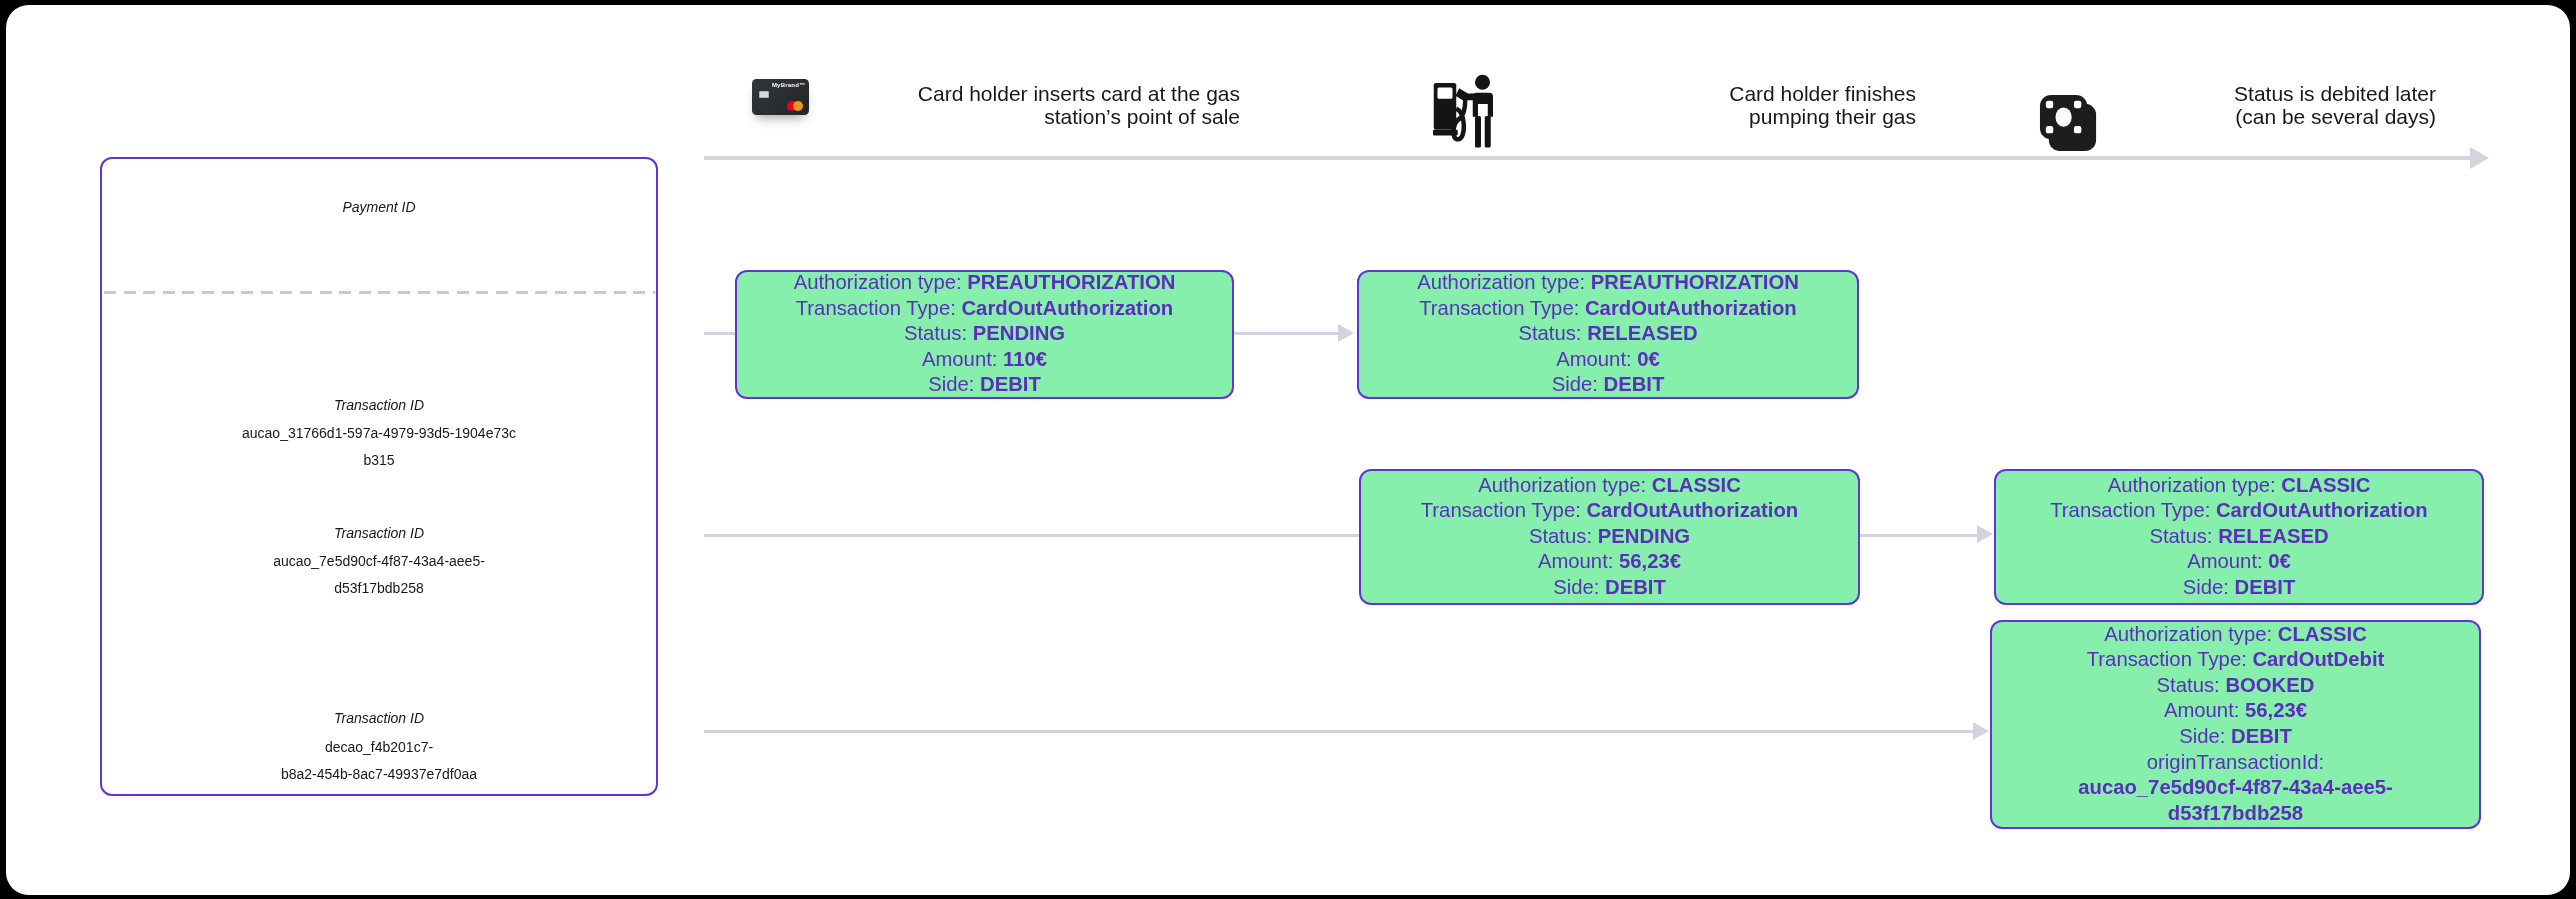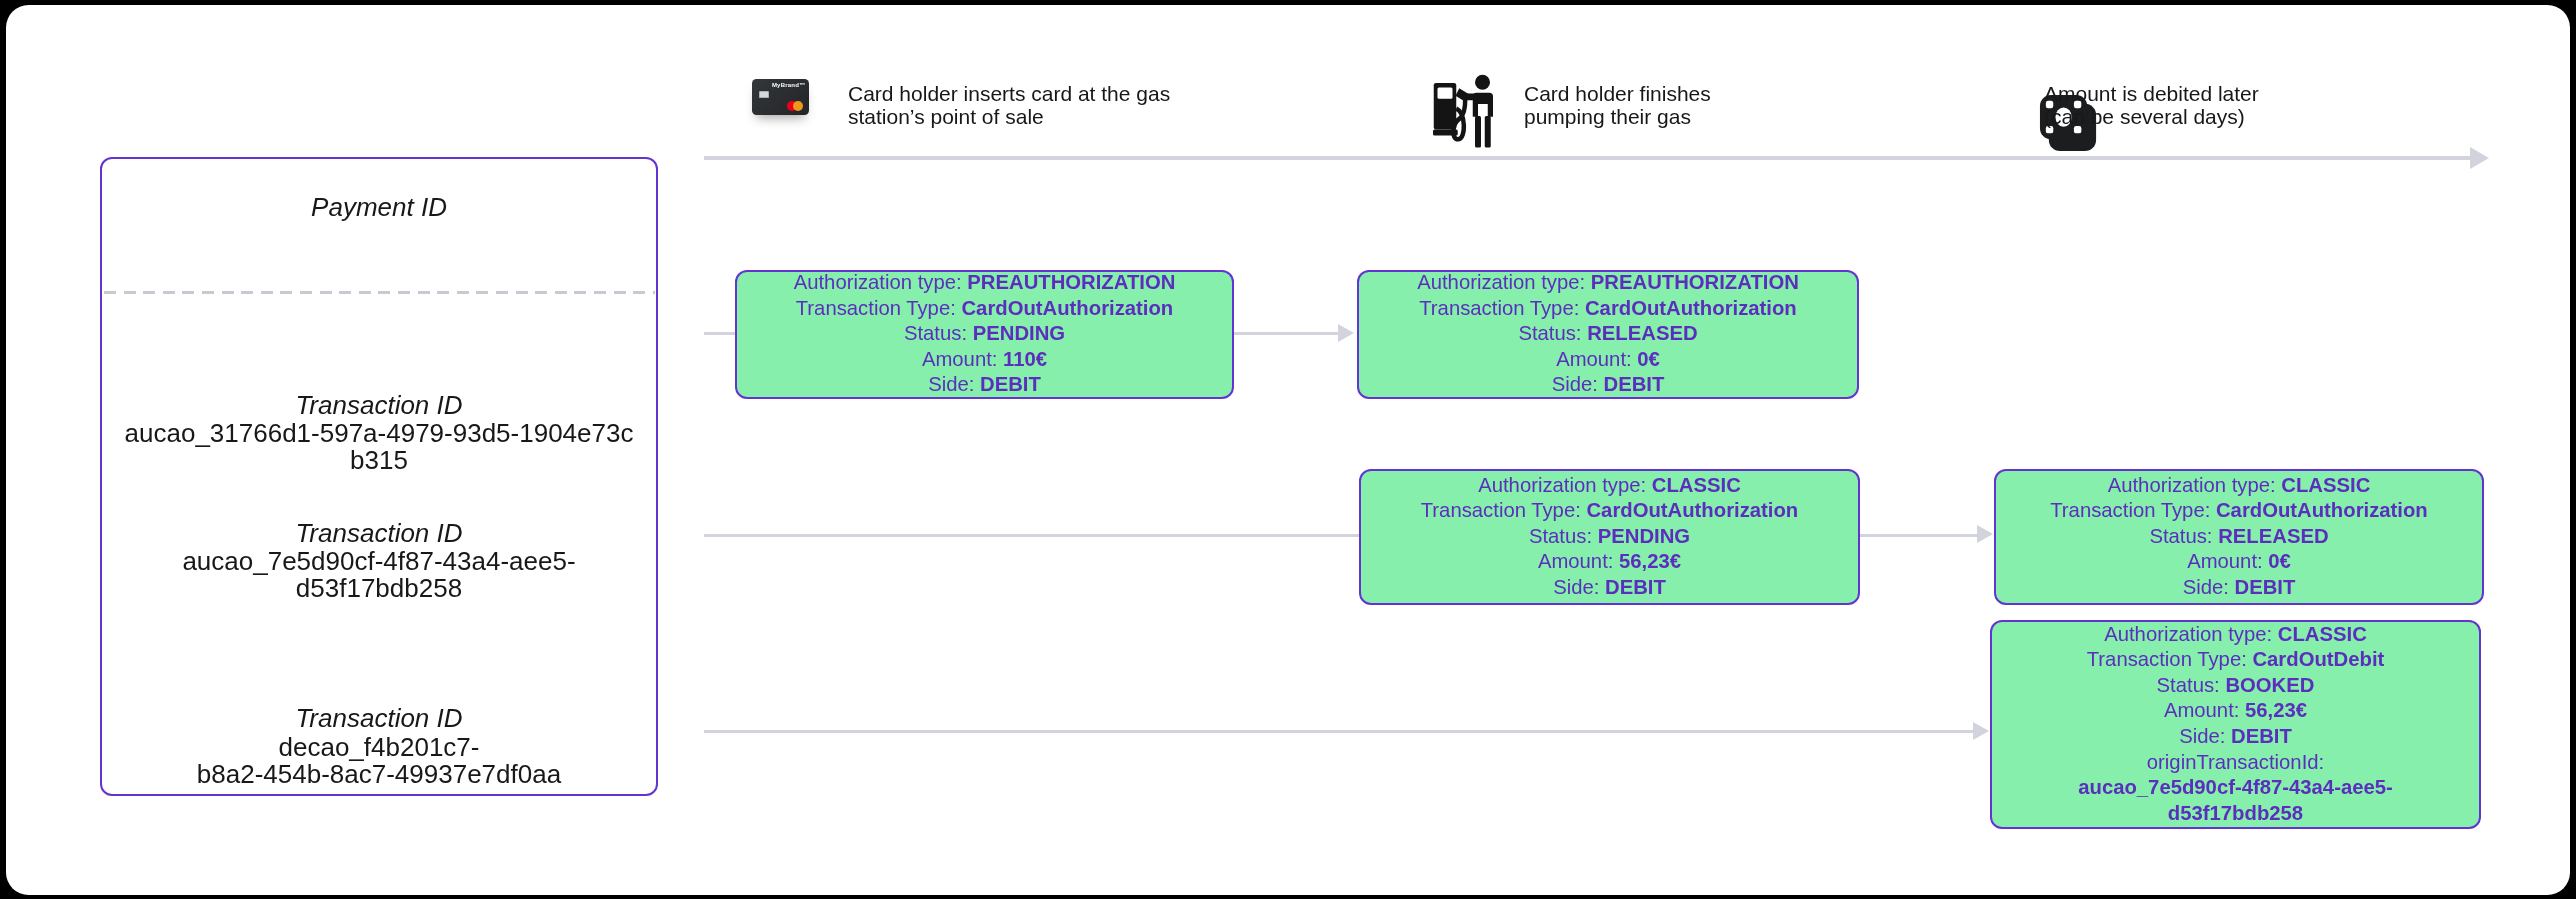"Card holder inserts card at" .caption { text-align: left -> right }
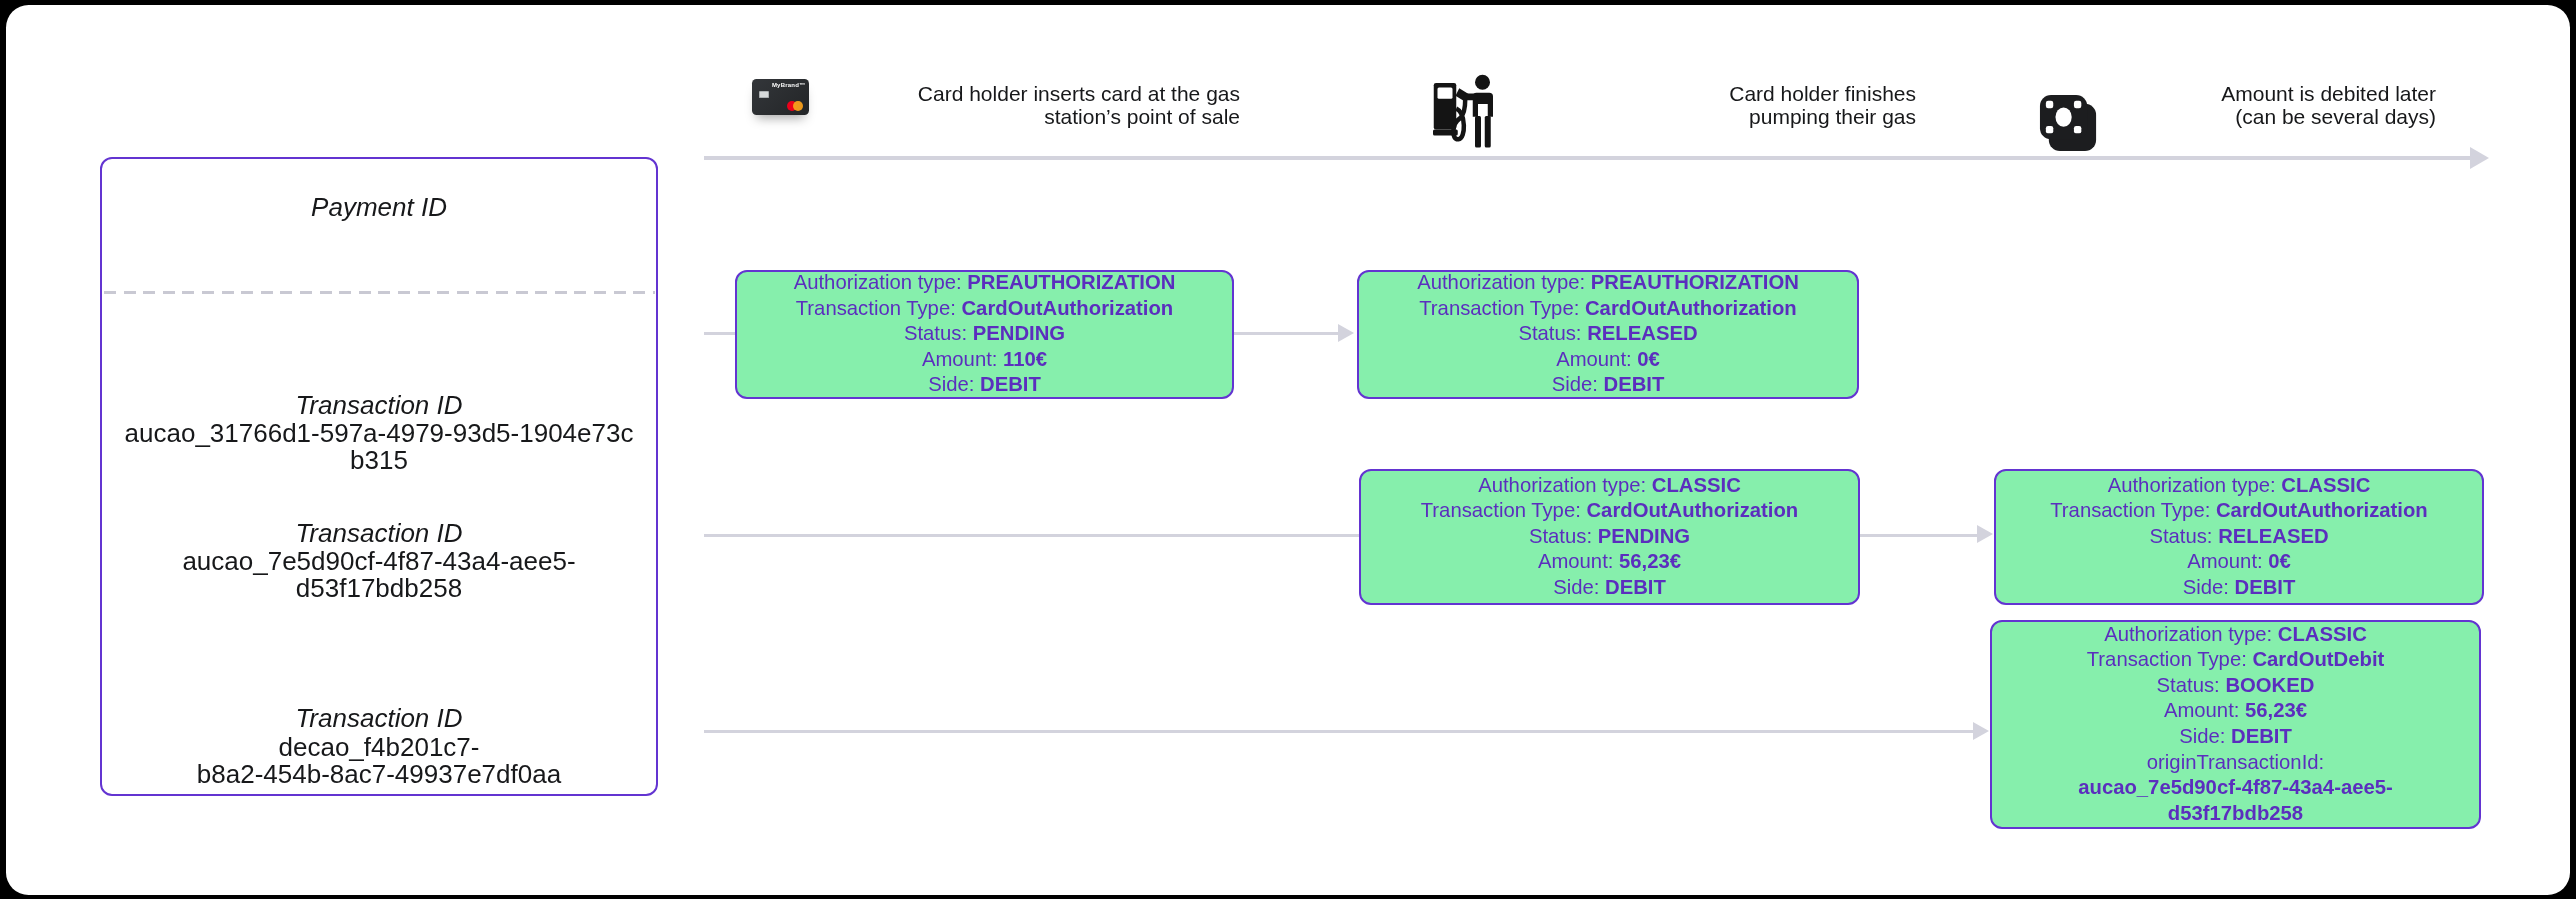"Amount is debited later" div { text: Amount -> Status }
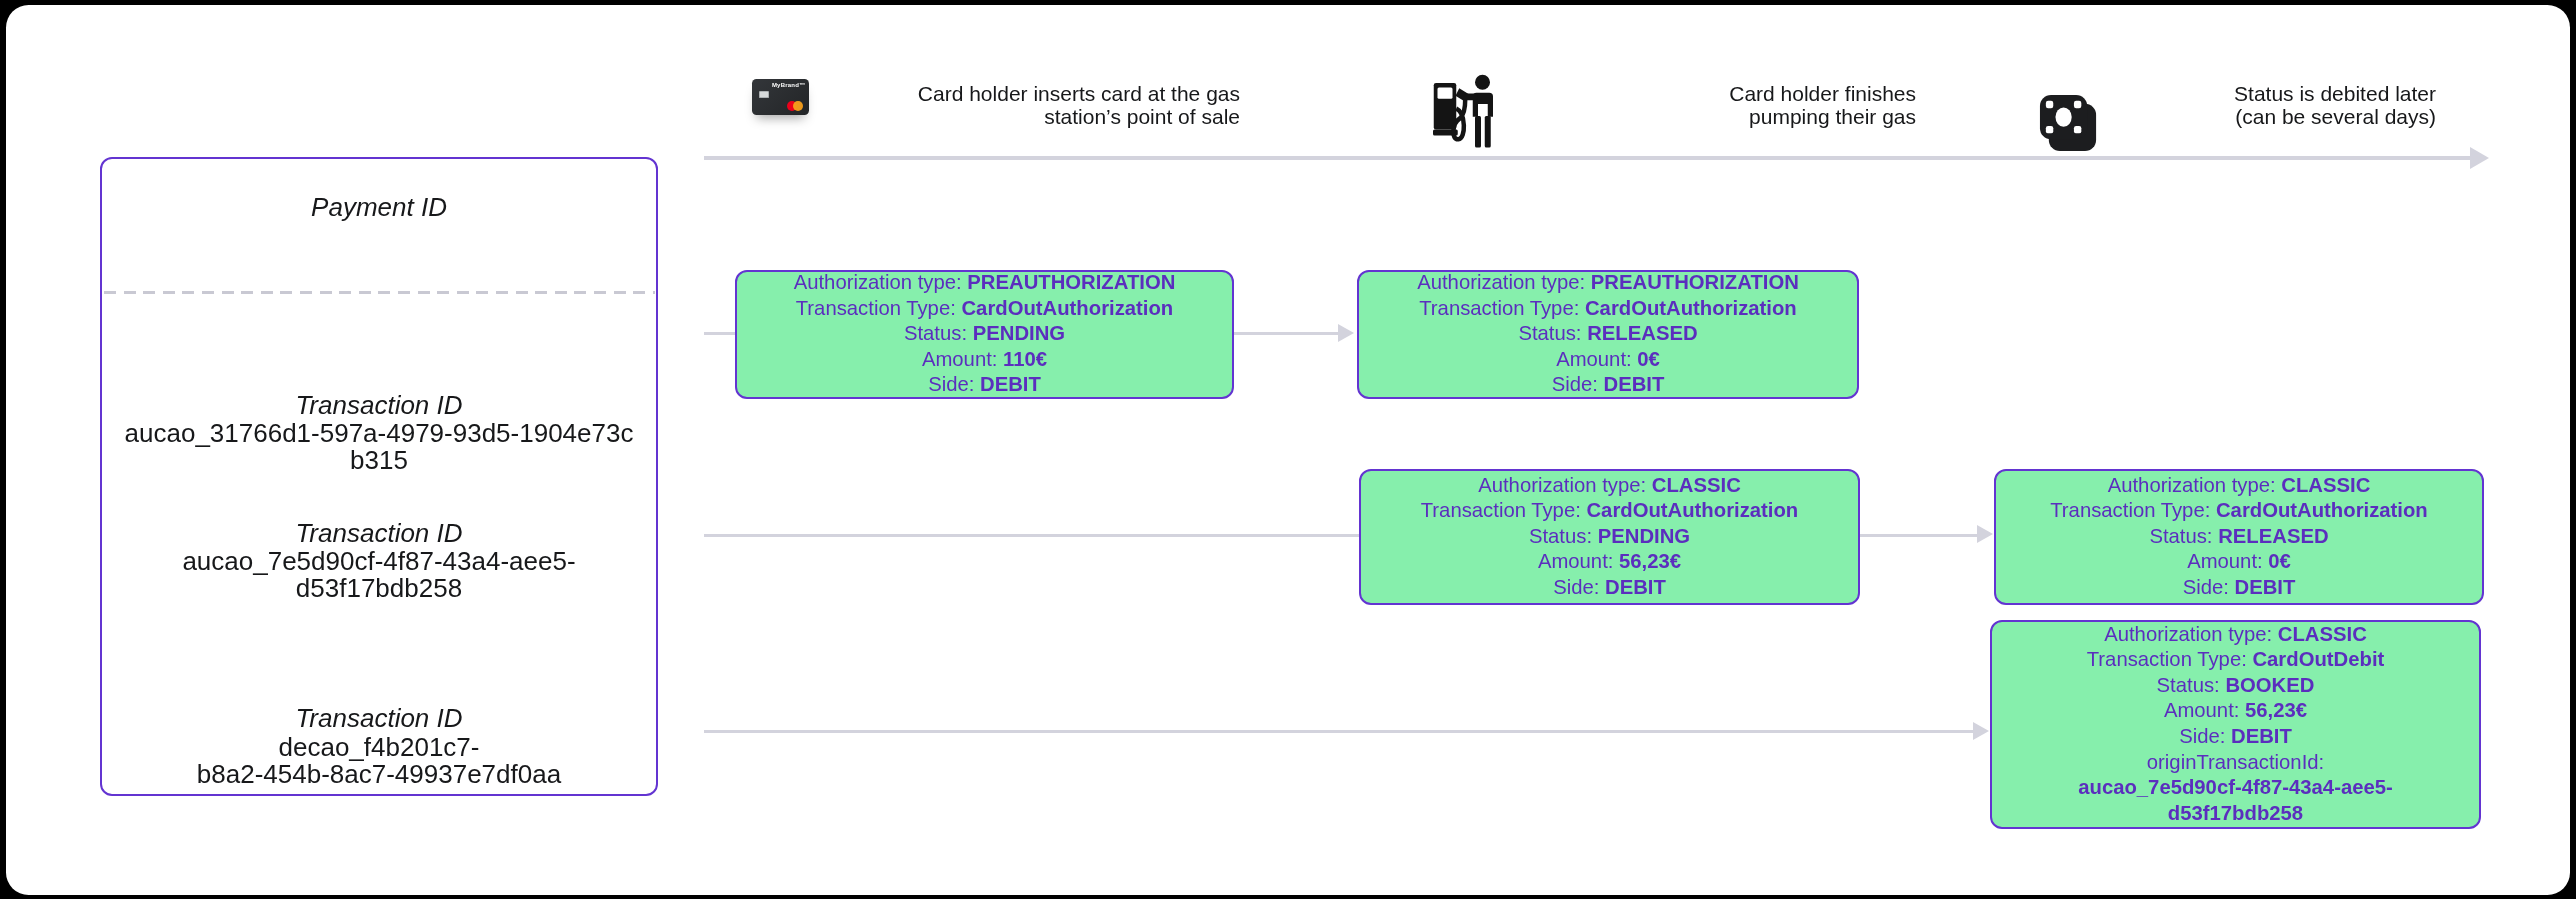"Payment ID" .pb-text { font-size: 26px -> 14px }
